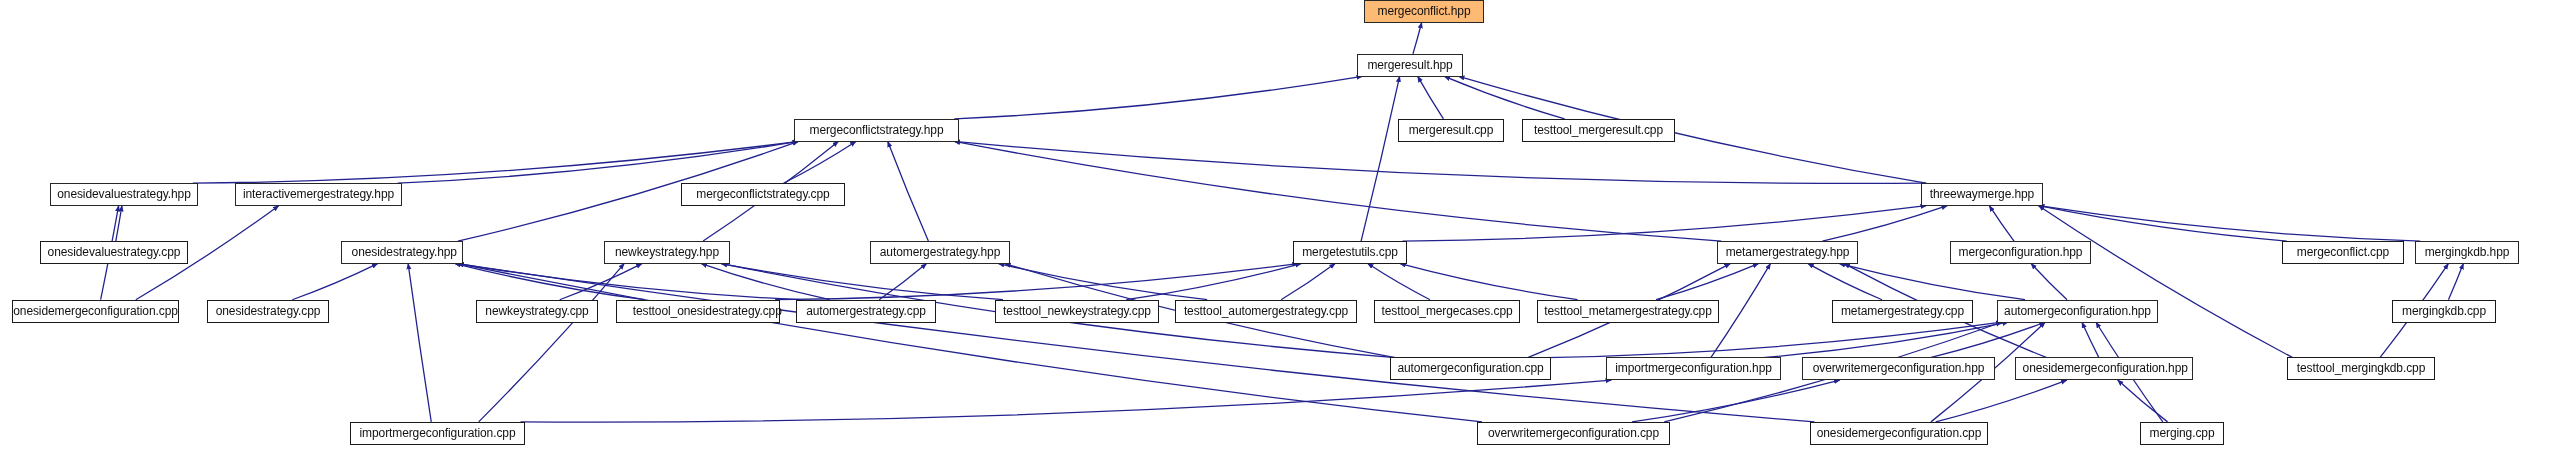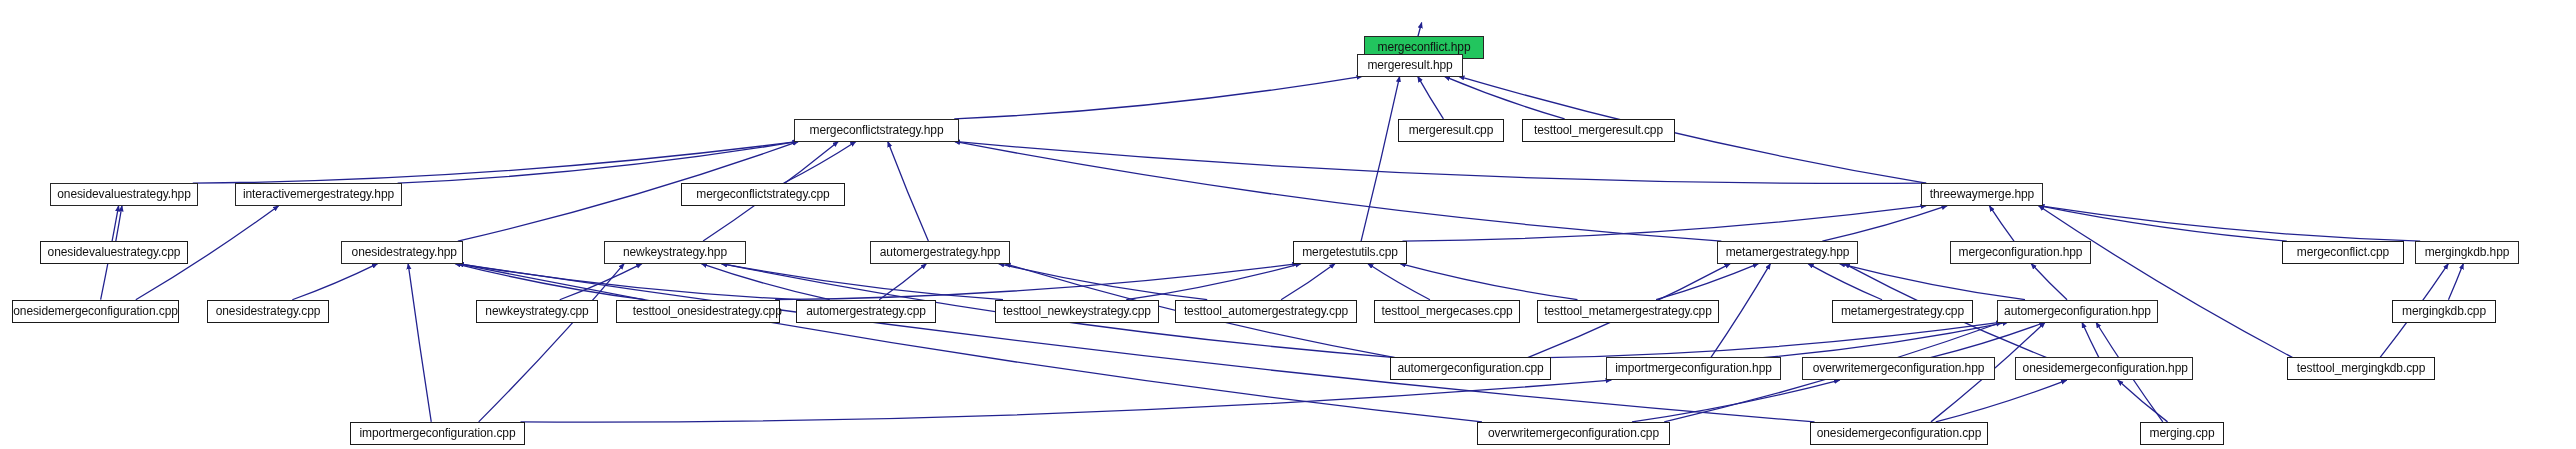"mergeconflict.hpp" .node.root { background: #22c55e -> #fdba74; margin-top: 36px -> none }
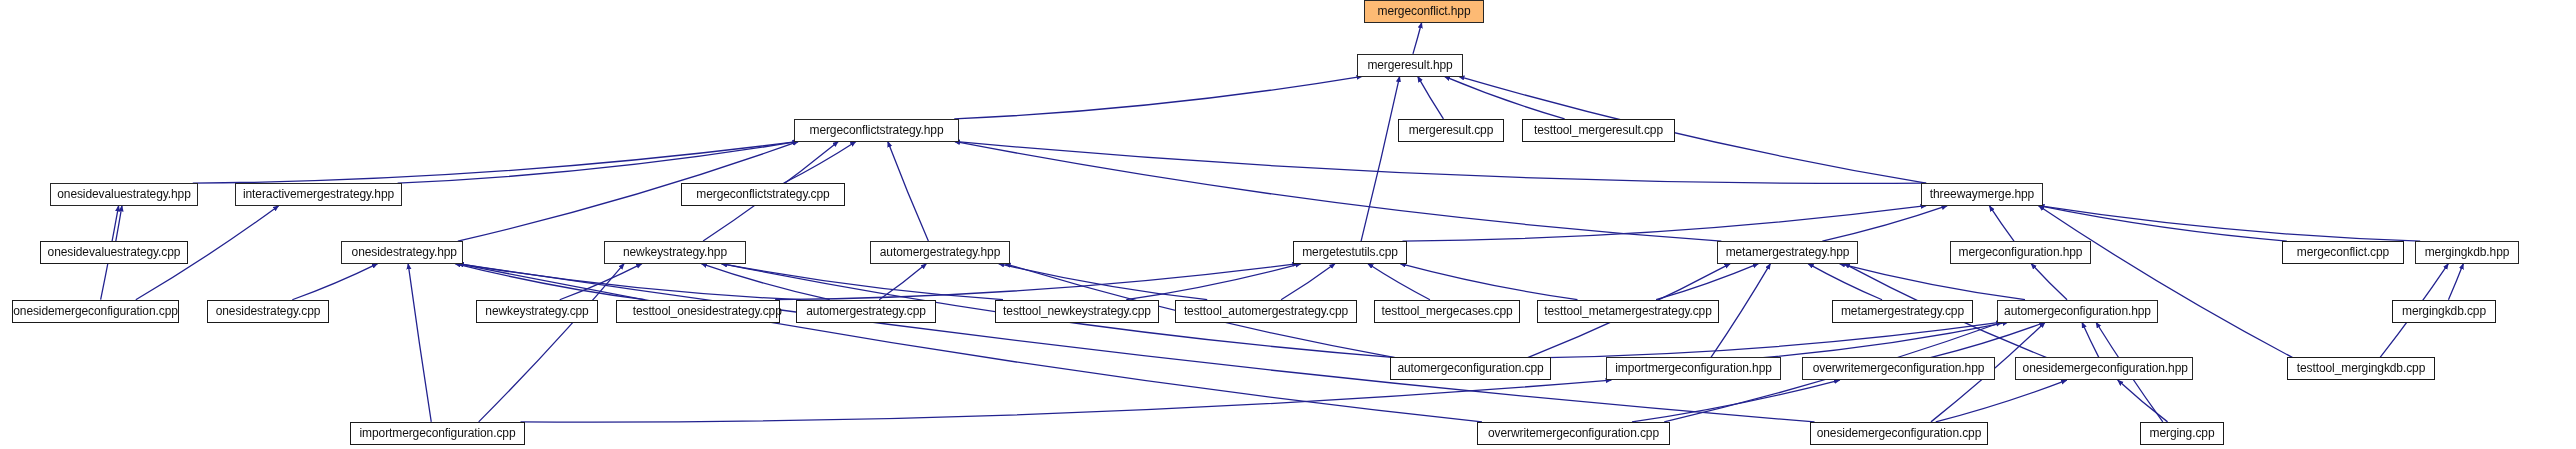"newkeystrategy.hpp" div.node { width: 142px -> 126px }
